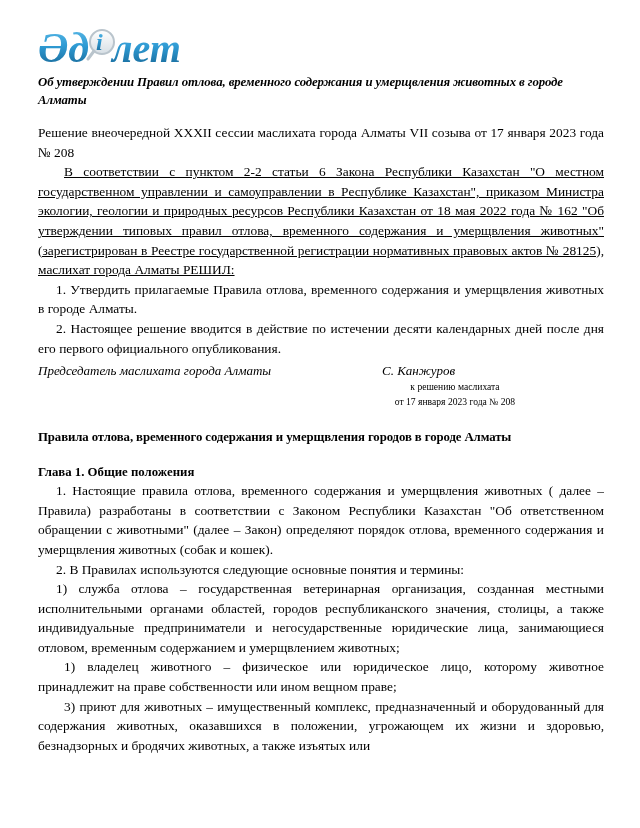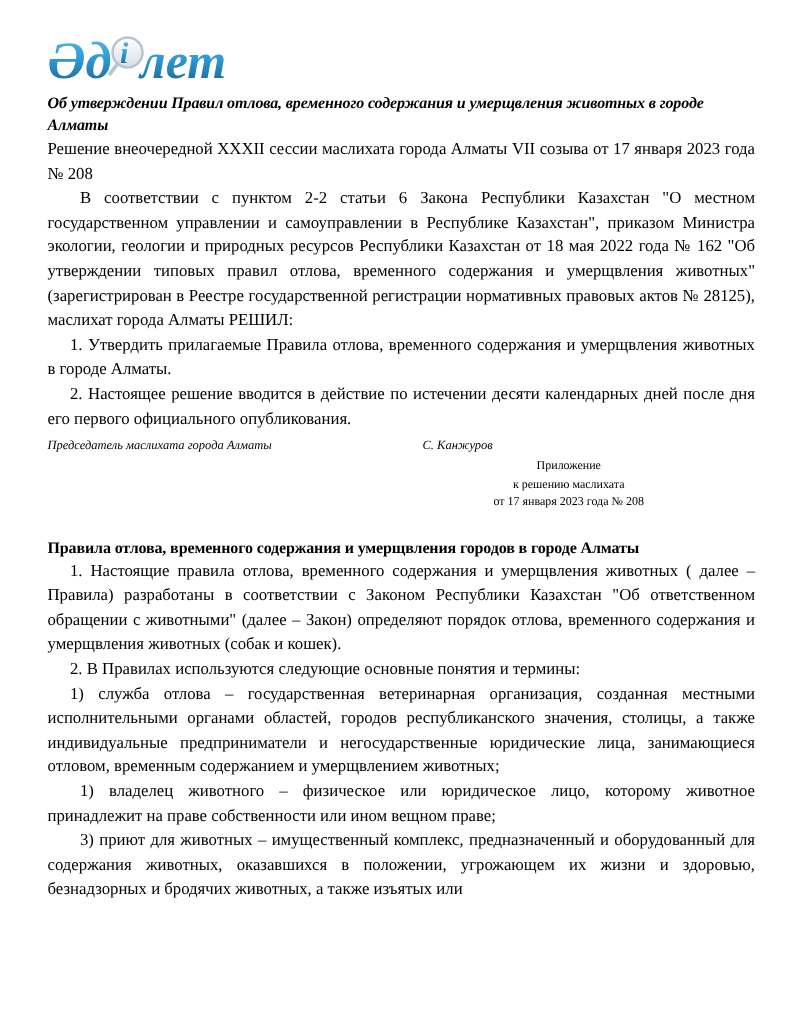"Решение внеочередной XXXII сессии" .para.lead { margin-top: 0 -> 14px }
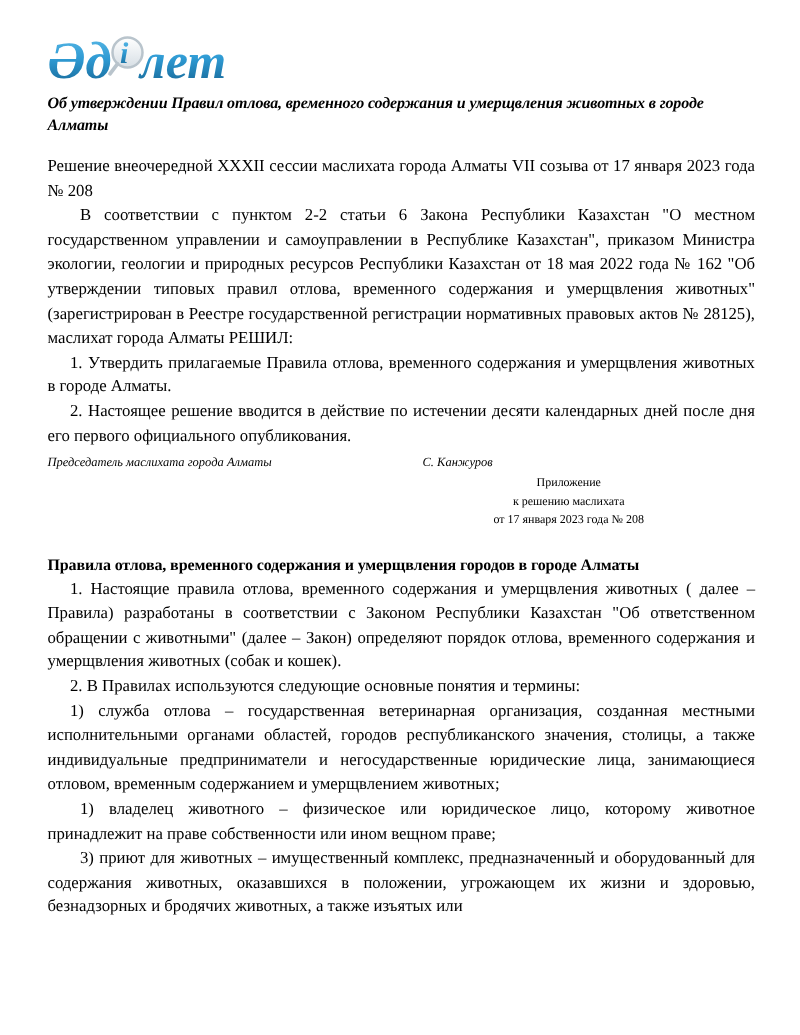"В соответствии с пунктом 2-2" .para.tight { text-decoration: none -> underline }
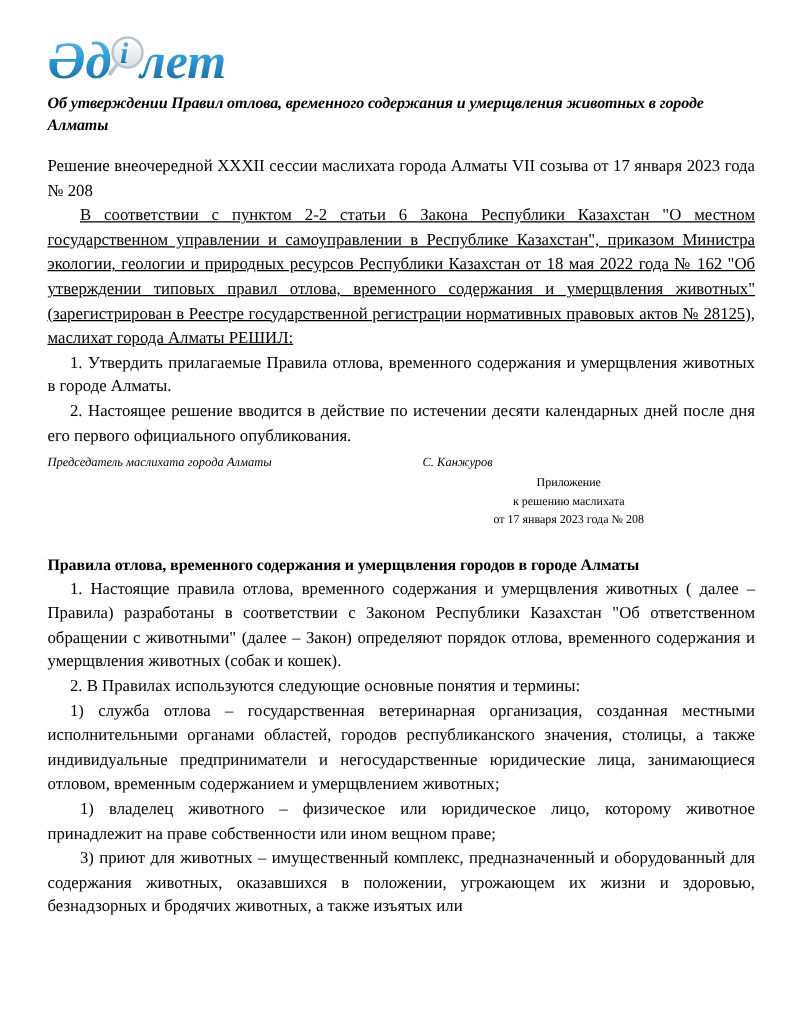"Председатель маслихата города Алматы" .sign-row { font-size: 10px -> 13px }
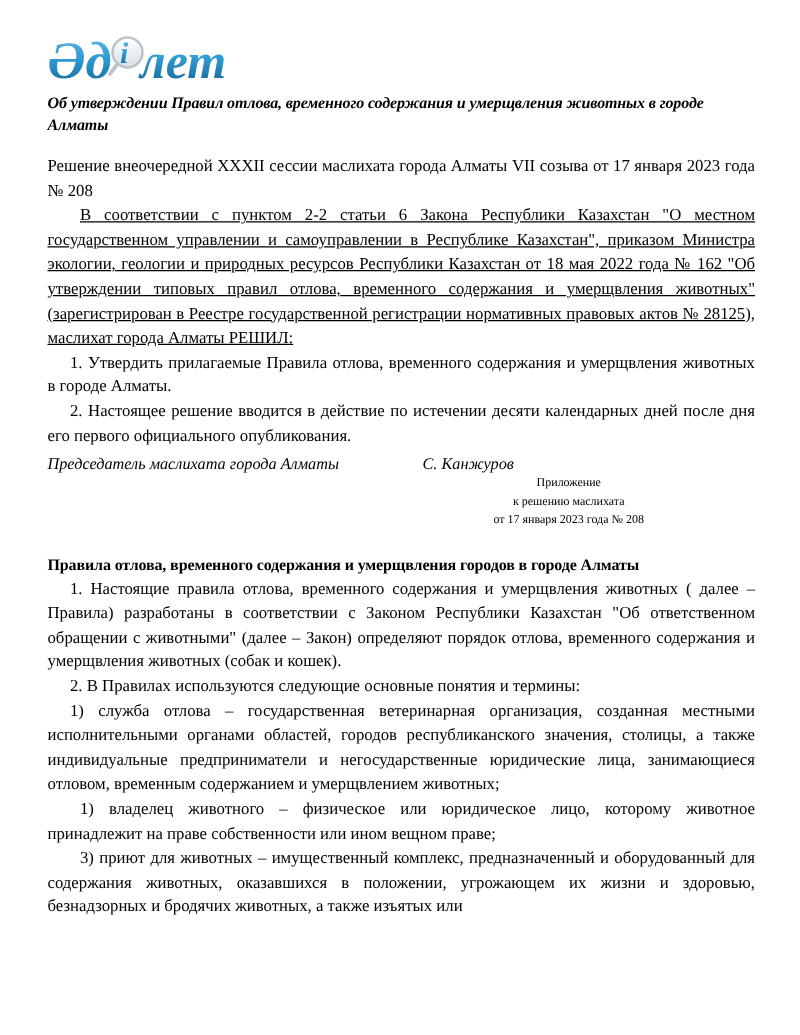"С. Канжуров" .sign-name { margin-left: none -> 44px }
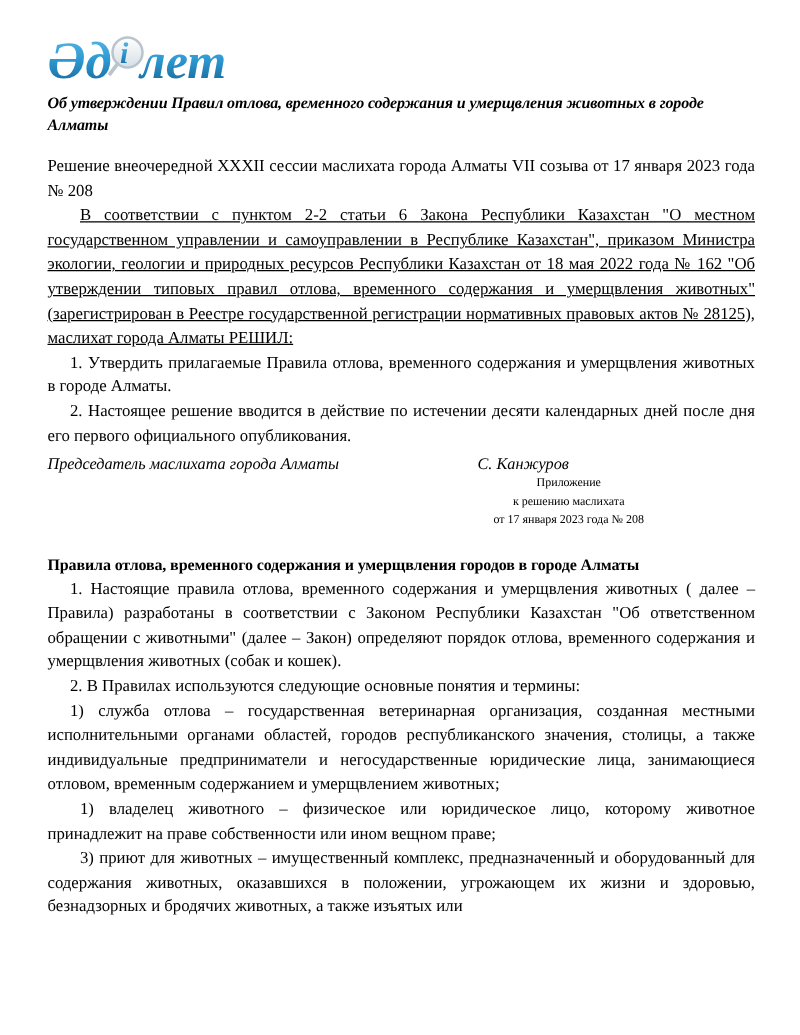"Приложение" div { html: <div>Приложение</div> -> none }
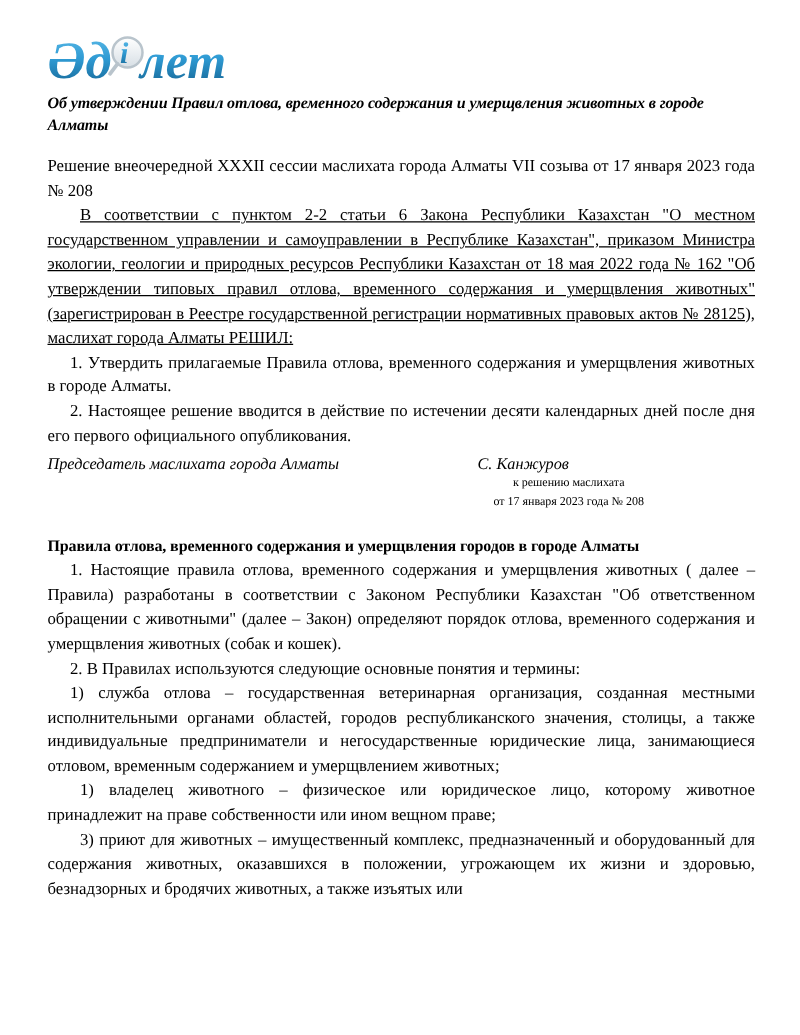"Глава 1. Общие положения" h3.chapter-title { html: none -> <h3>Глава 1. Общие положения</h3> }
